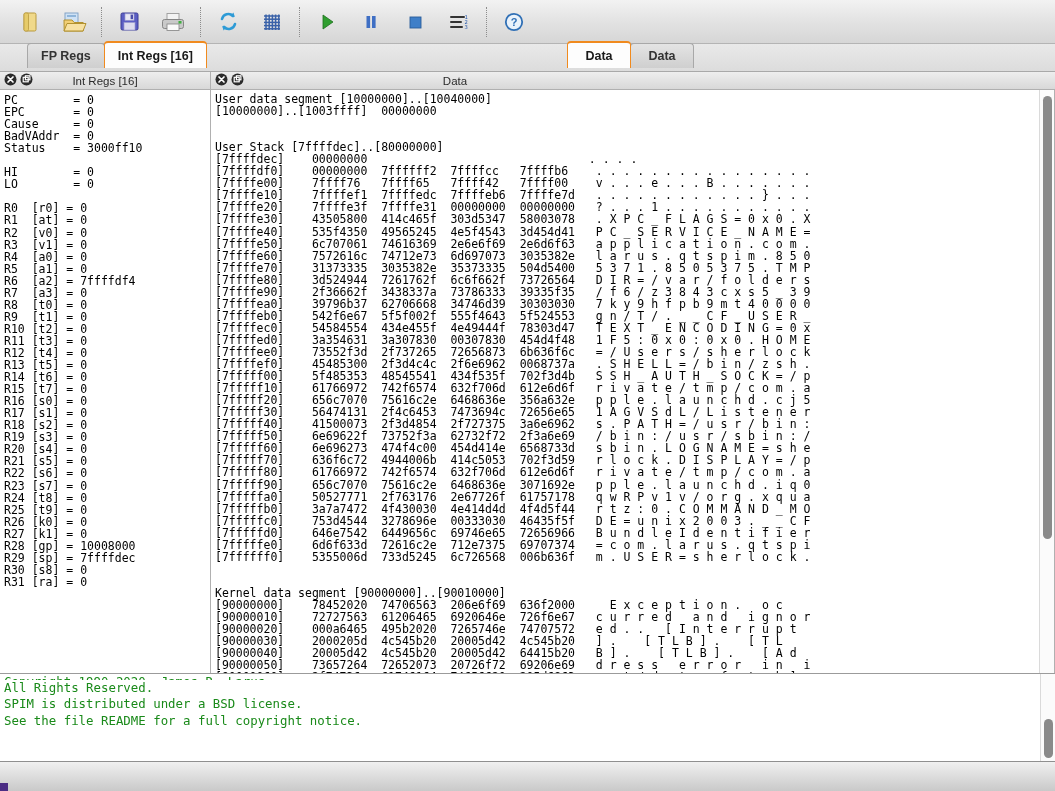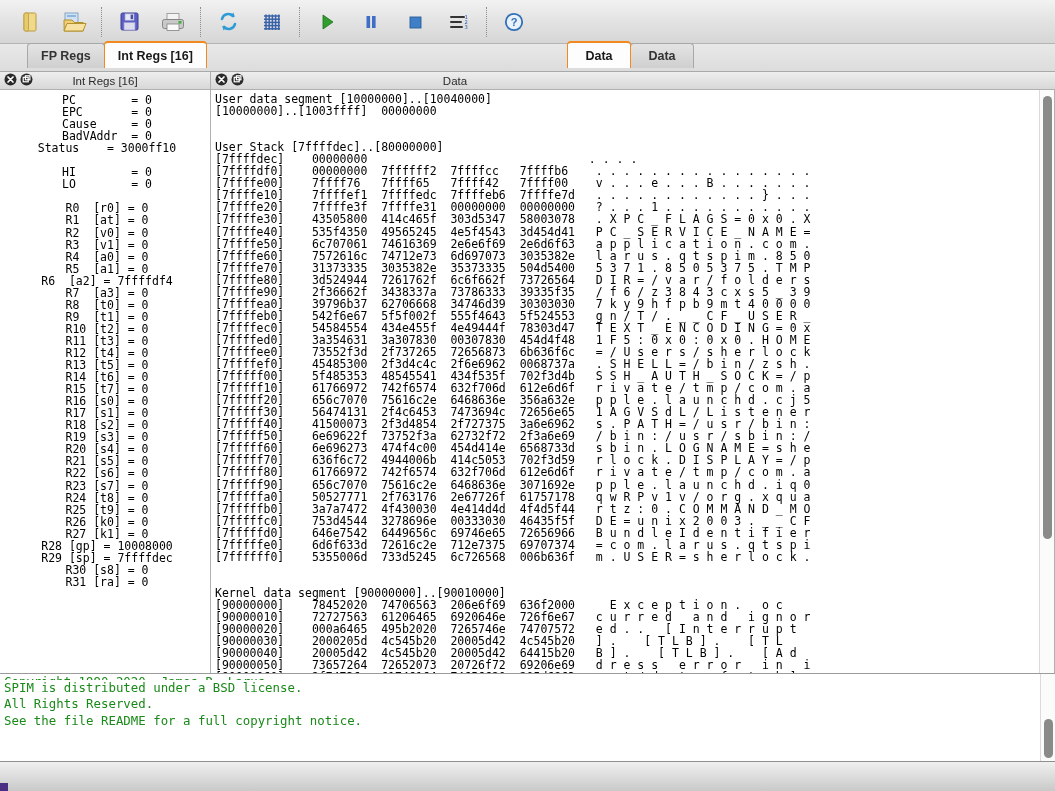"PC = 0" #regpane { text-align: center -> none }
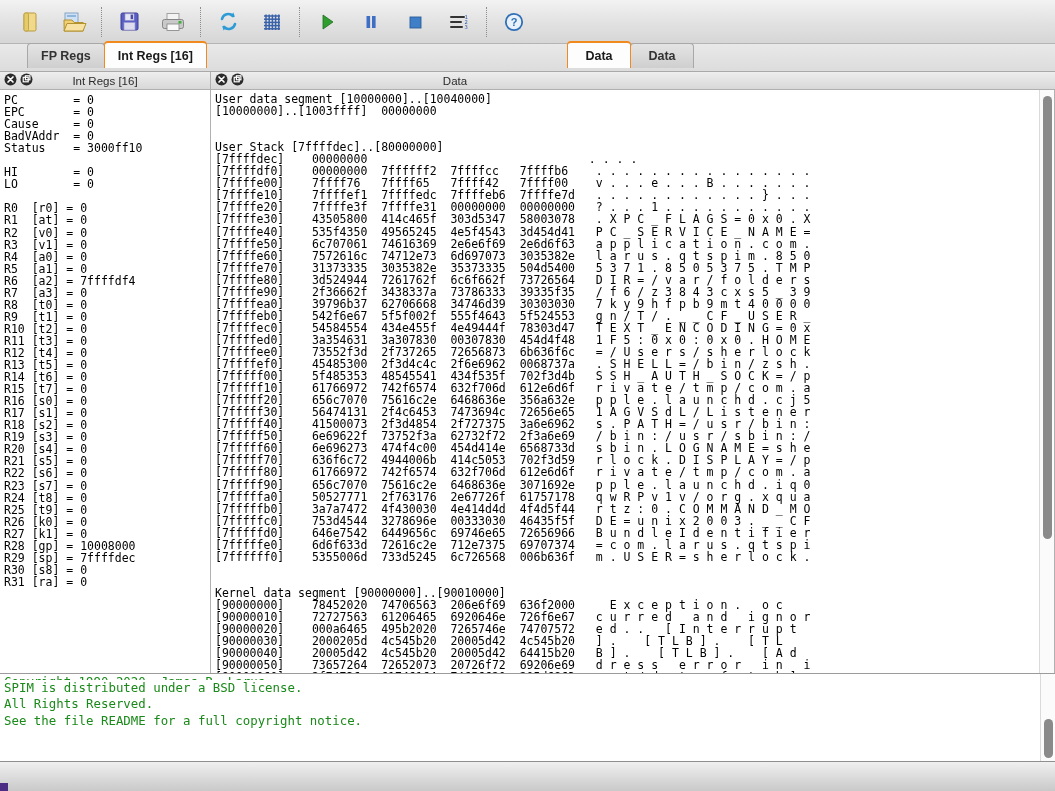"SPIM is distributed under a" span.cline { order: before "All Rights Reserved." -> after "All Rights Reserved." }
